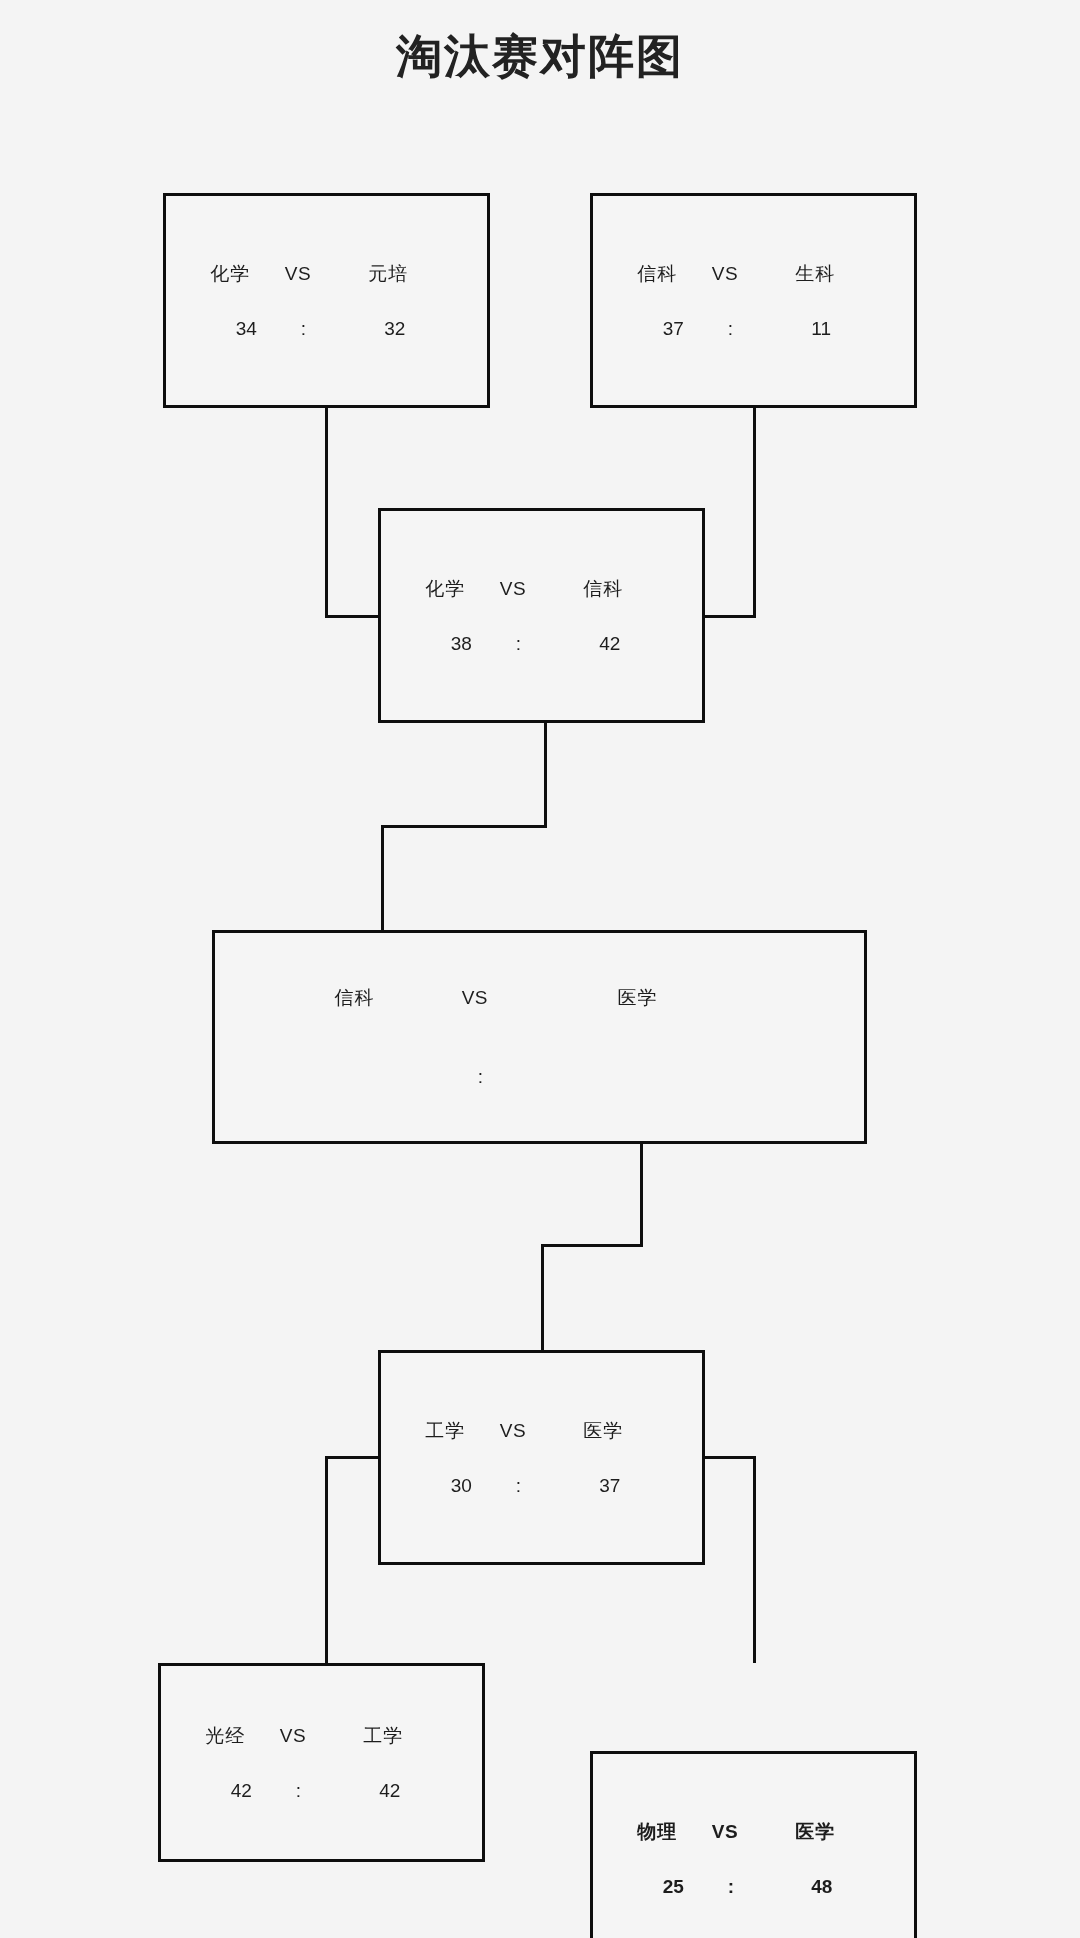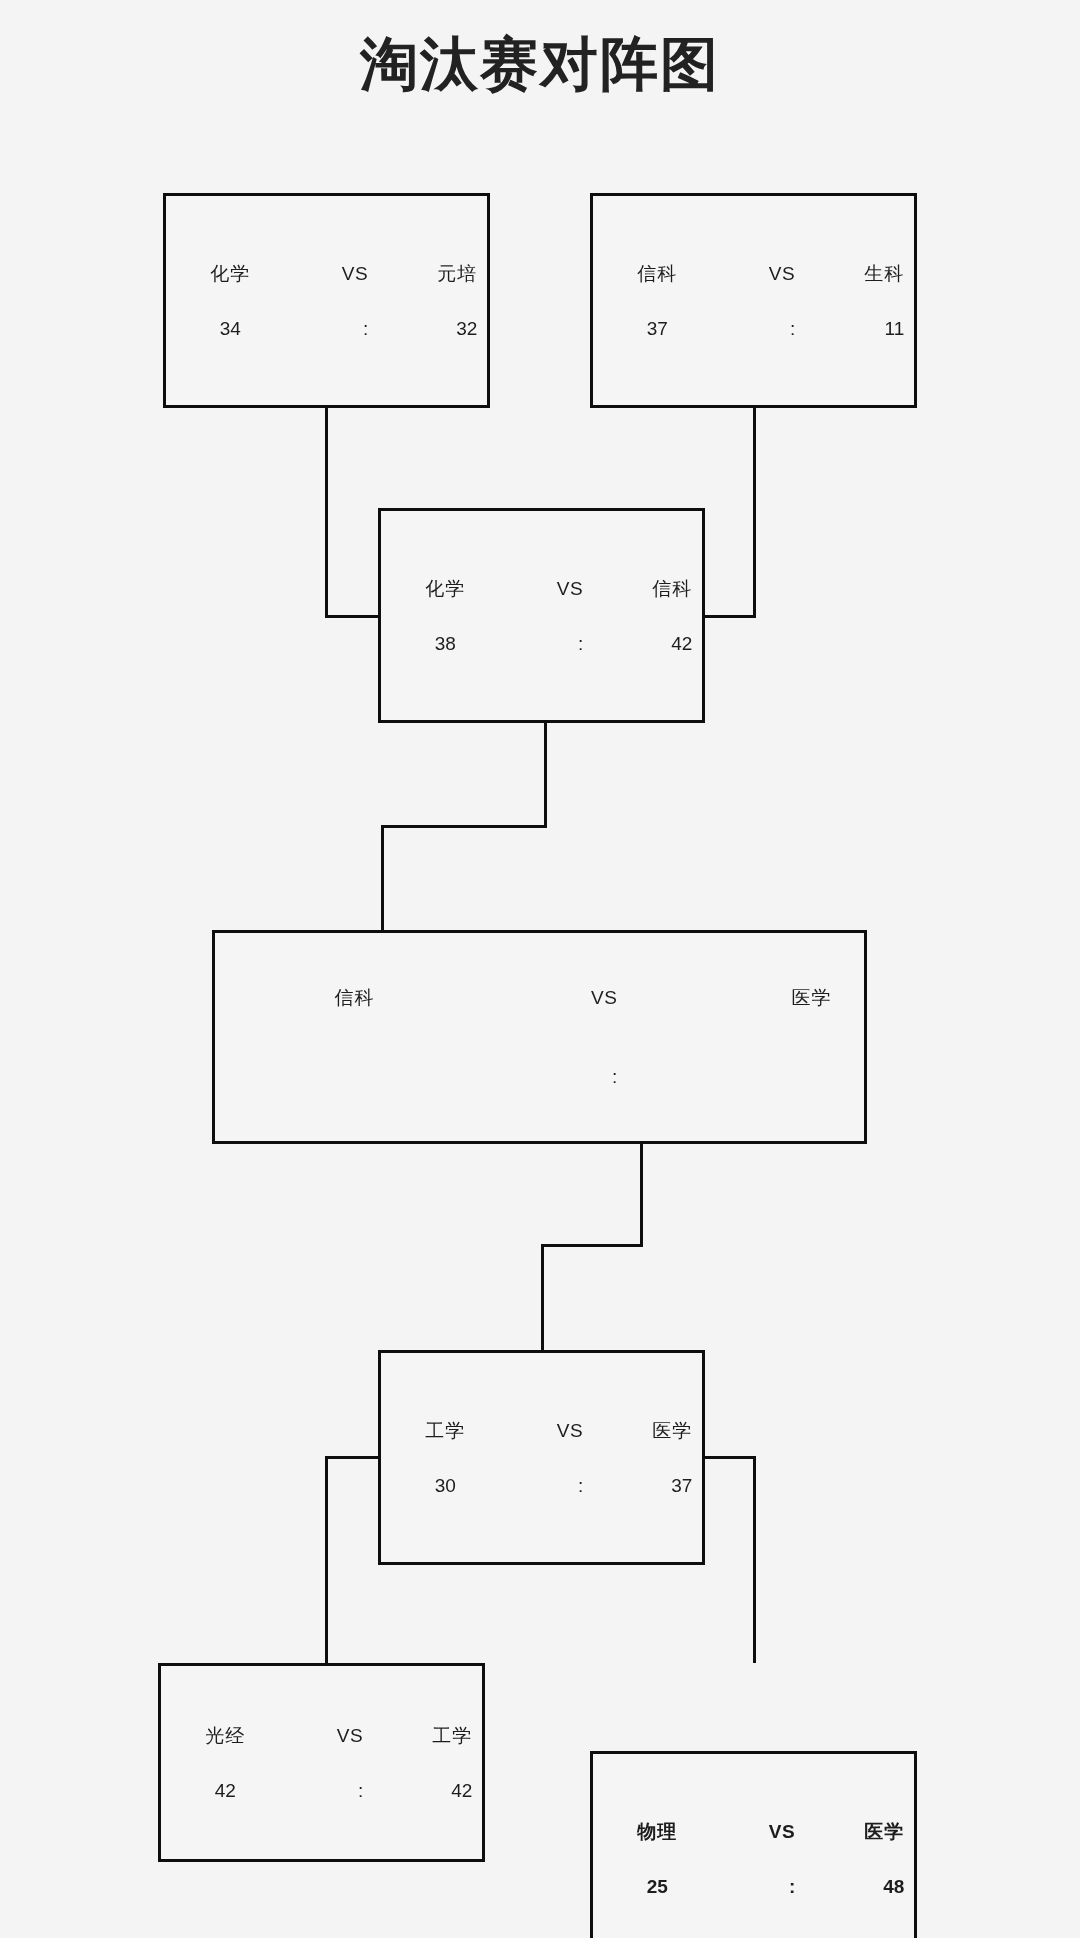"淘汰赛对阵图" #bracket-title { font-size: 58px -> 46px }
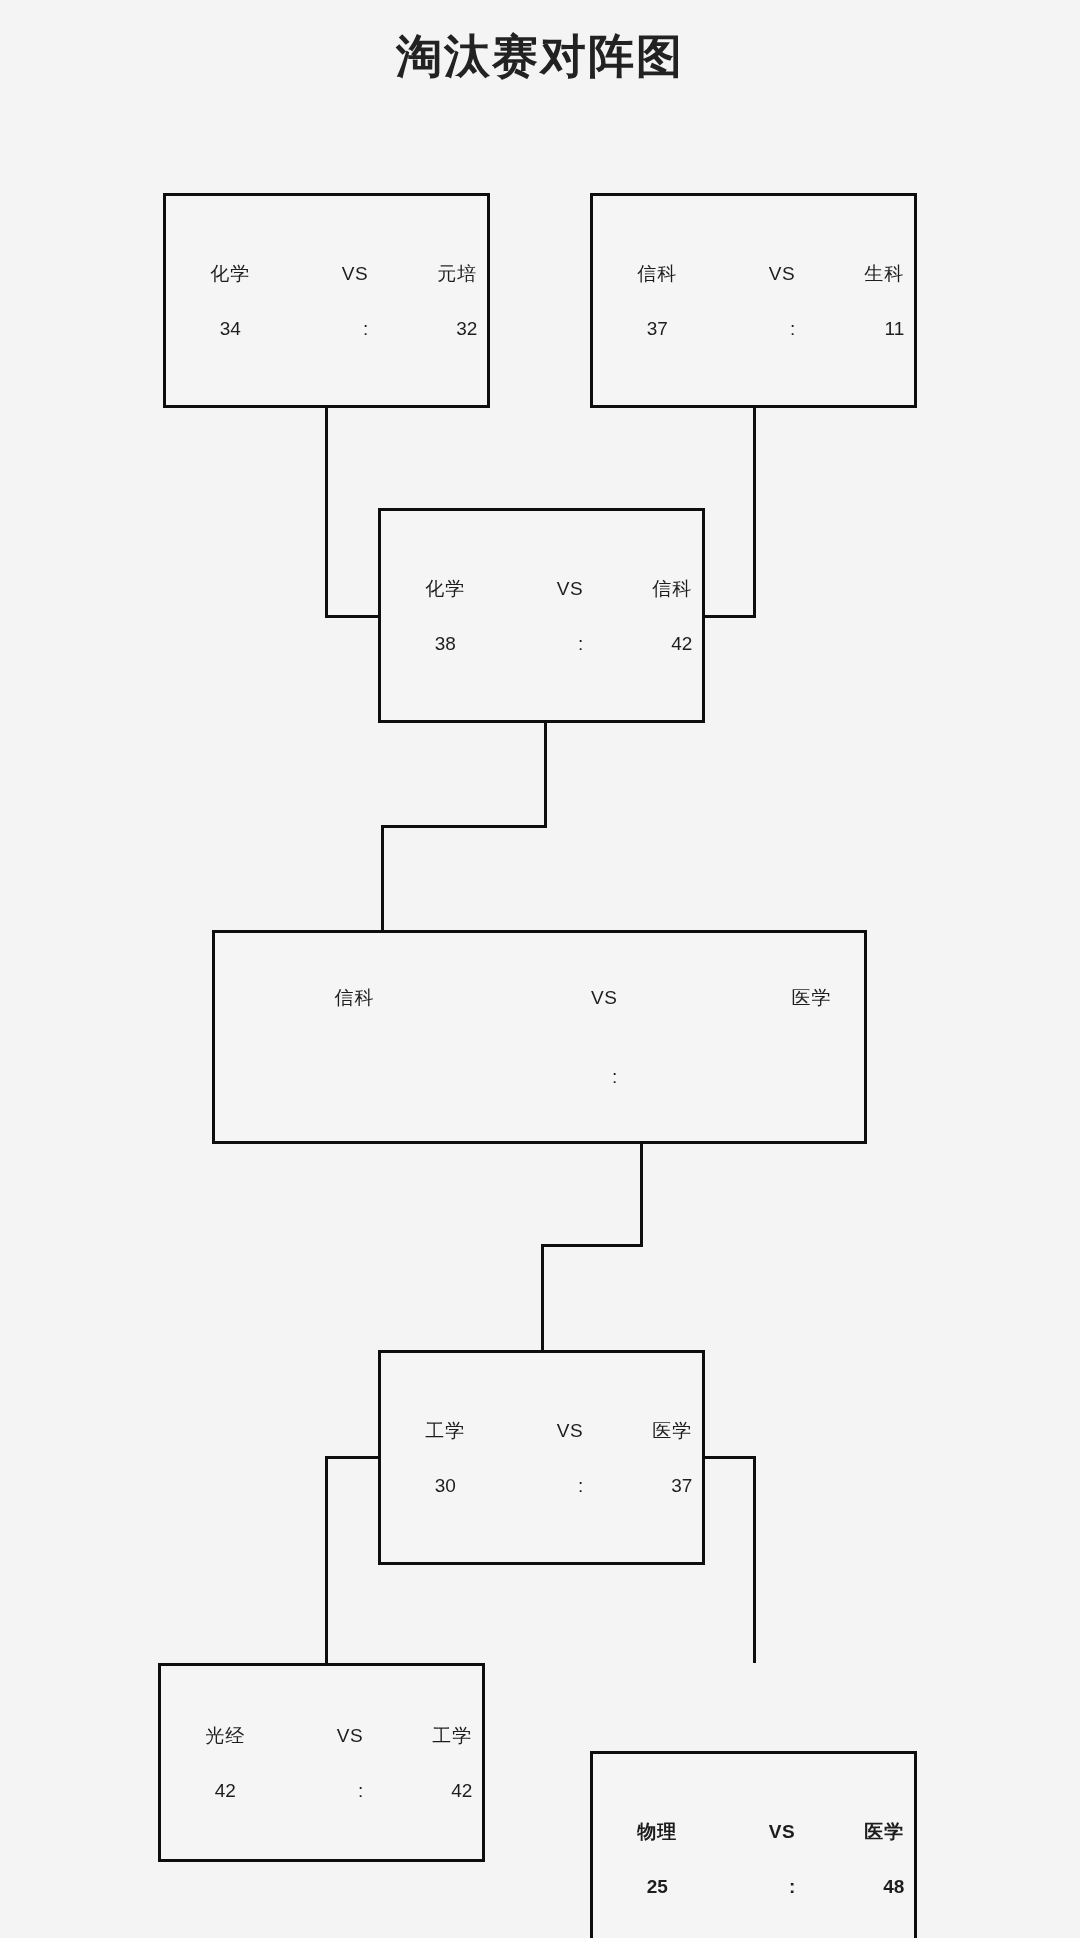"VS" .c-mid { text-align: right -> left }
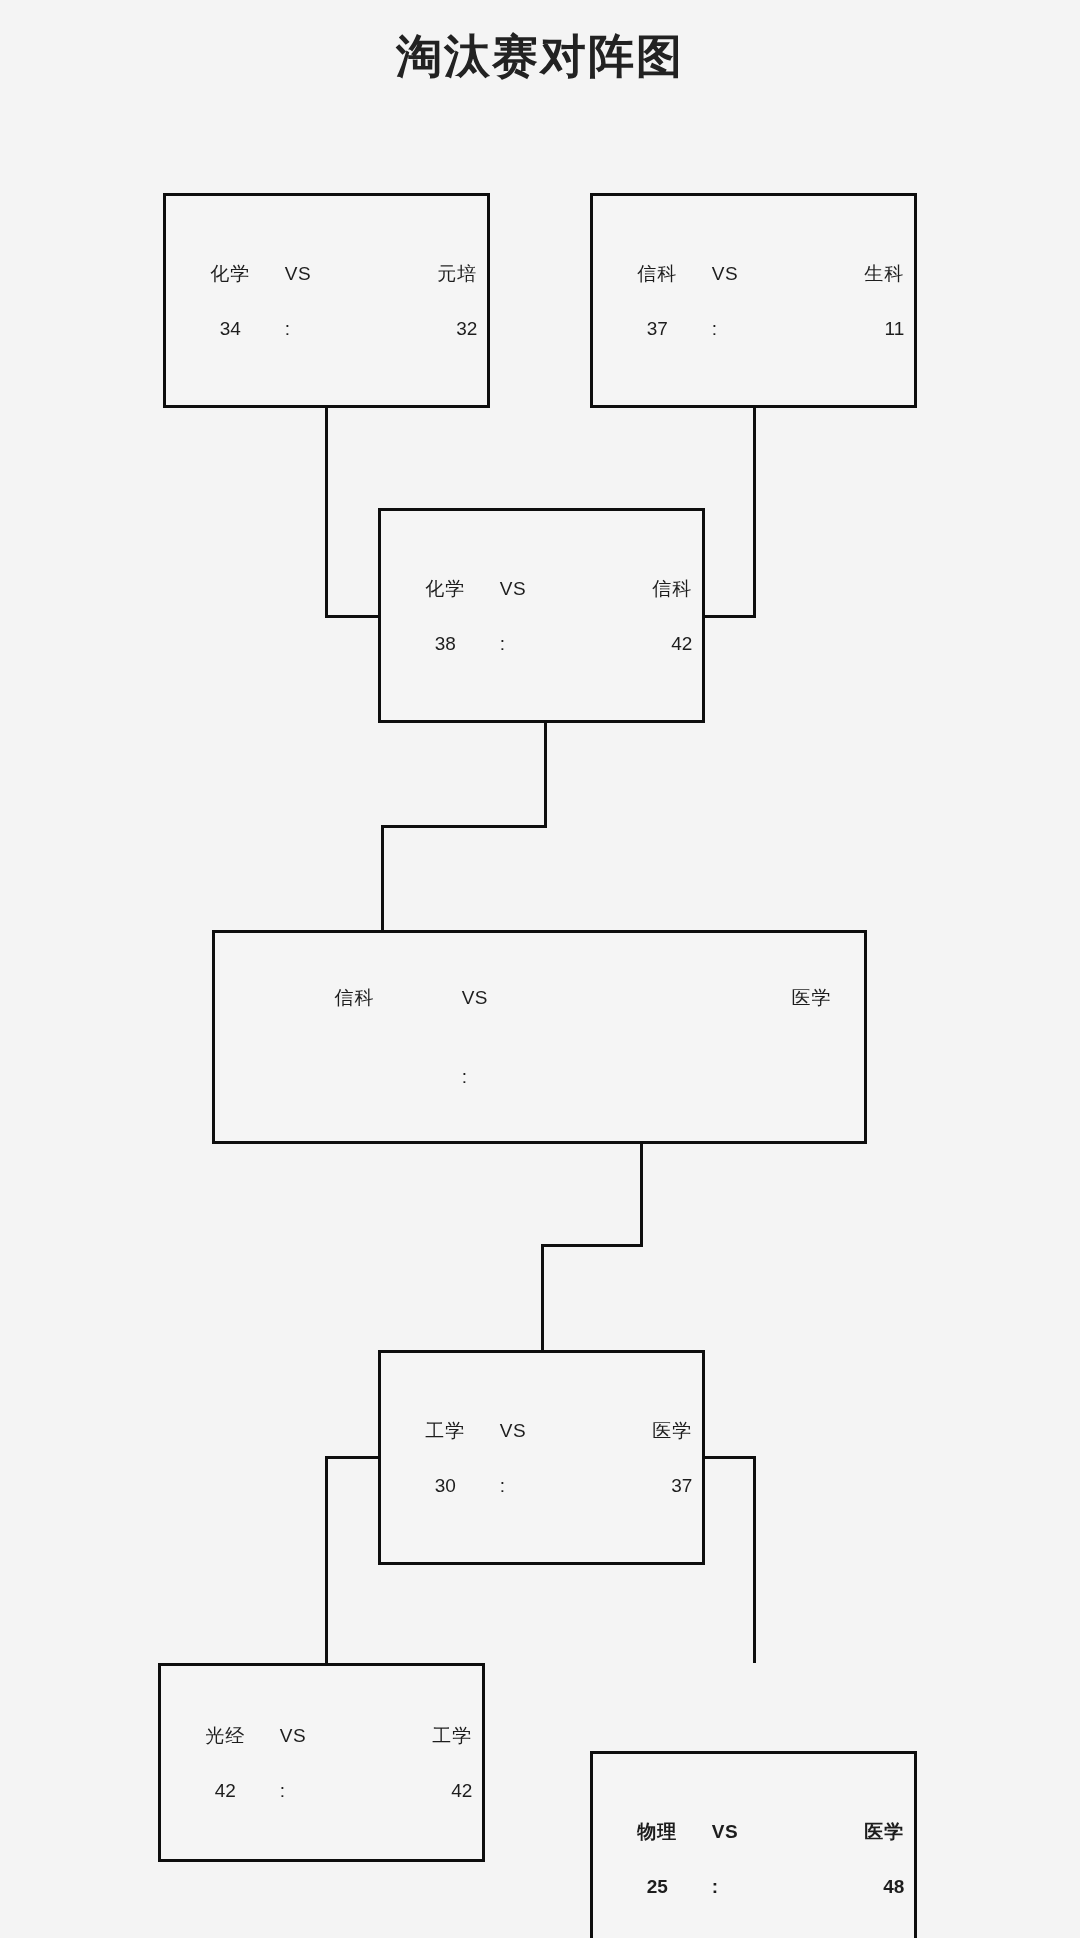"元培" .c-right { text-align: right -> left }
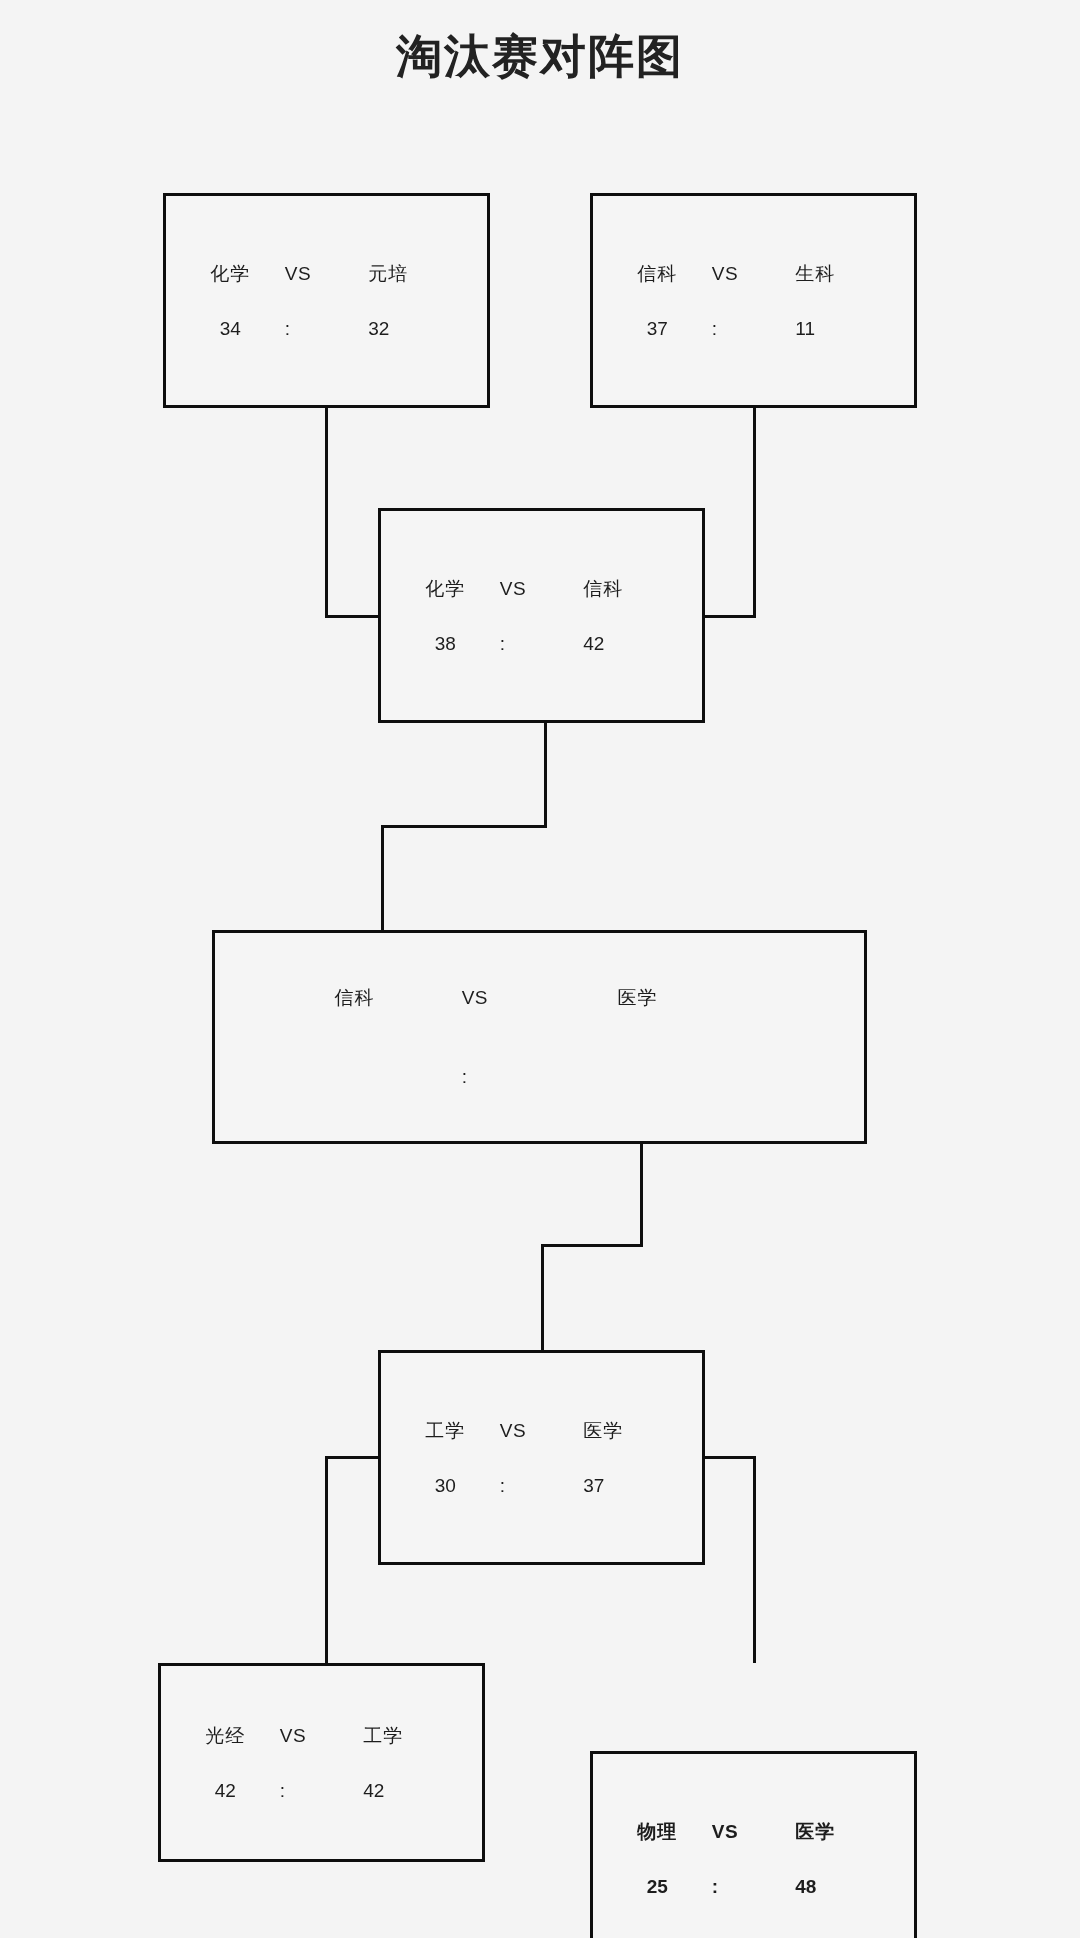"34" .row-score { margin-left: none -> 16px }
